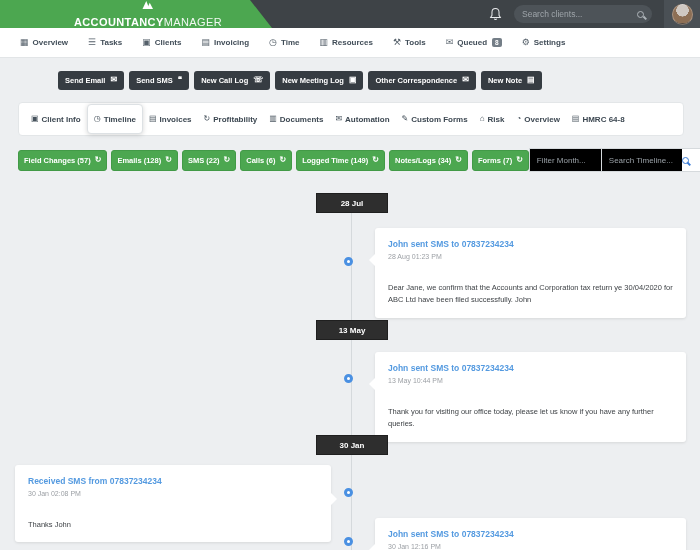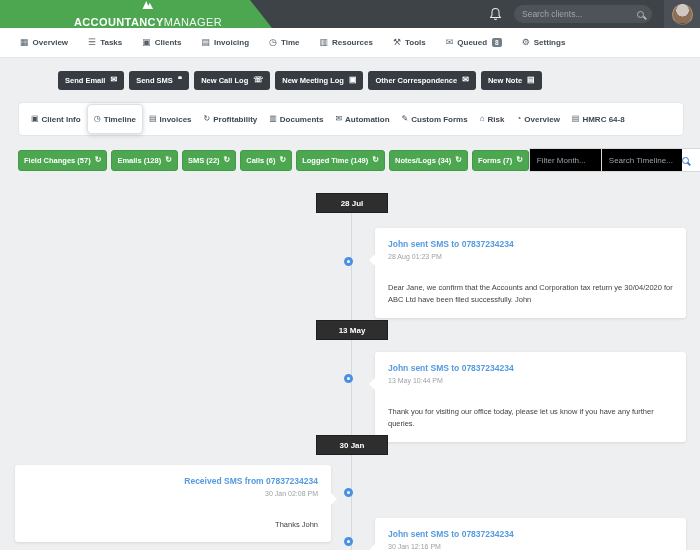"Received SMS from 07837234234" div.tl-card { text-align: right -> none }
